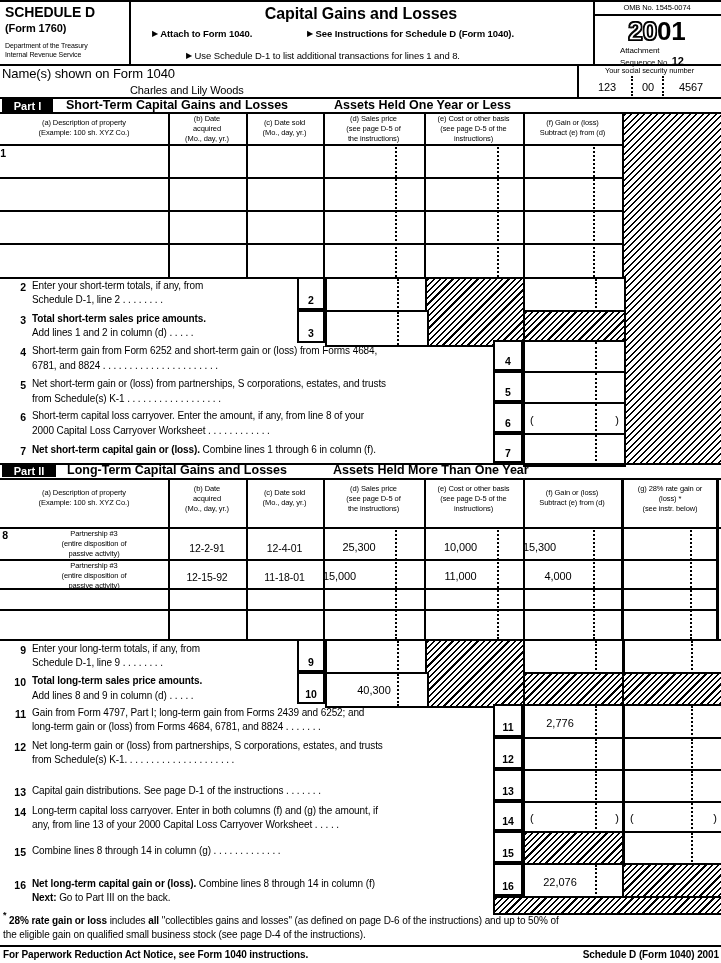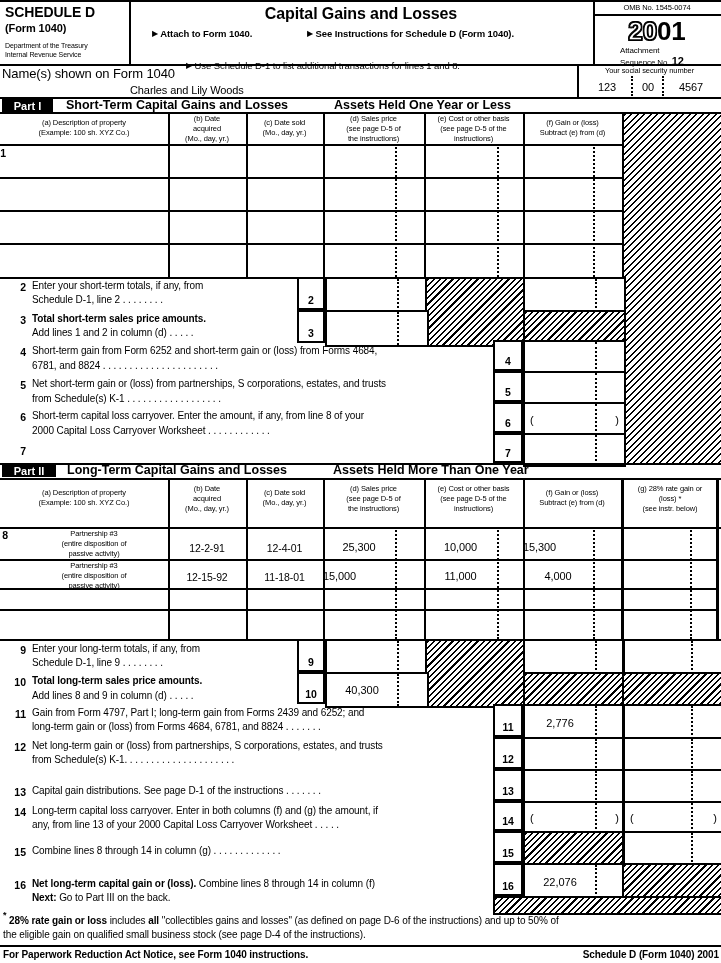"(Form 1040)" div.t { text: 1040 -> 1760 }
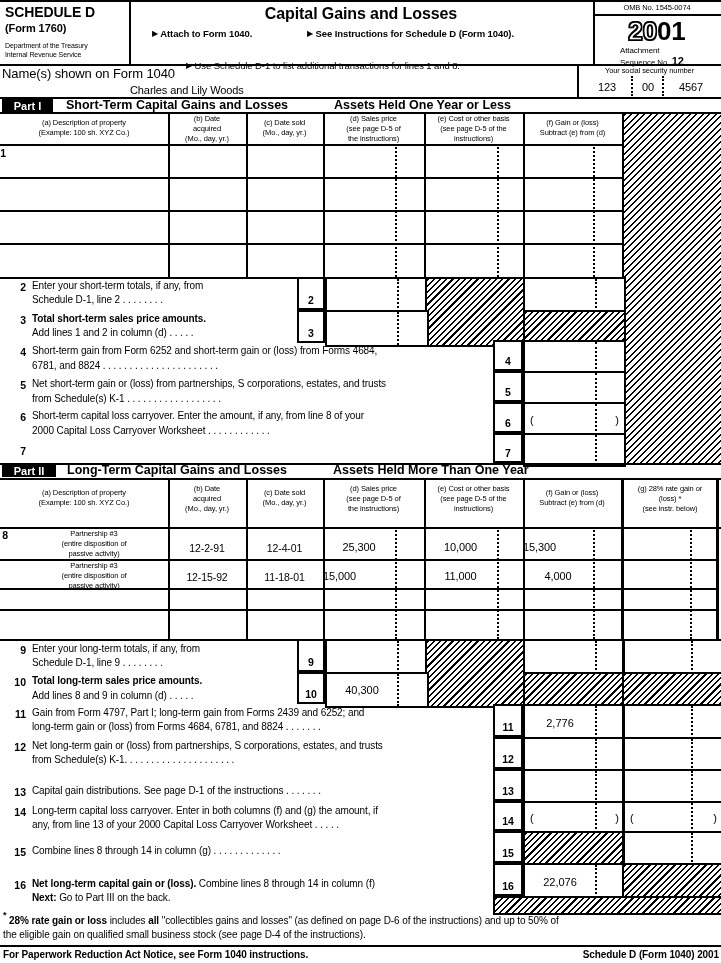"▶ Use Schedule D-1 to" div.t { top: 60px -> 50px }
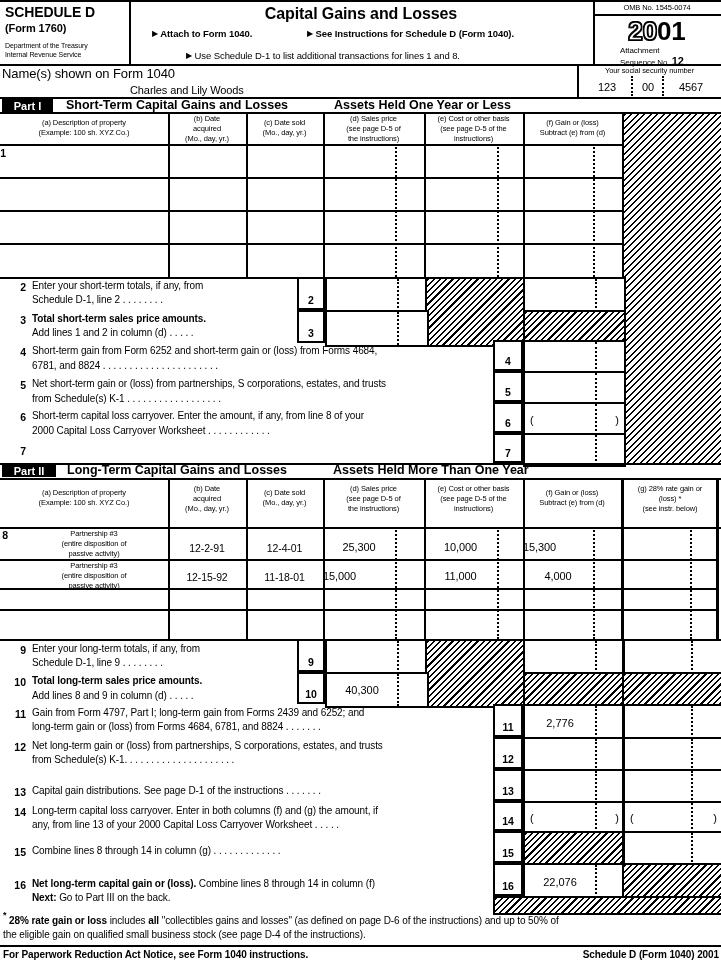"Net short-term capital gain or" div.t { html: none -> <div><span>Net short-term capital gain or (loss).</span><span> Combine lines 1 through 6 in column (f).</span></div> }
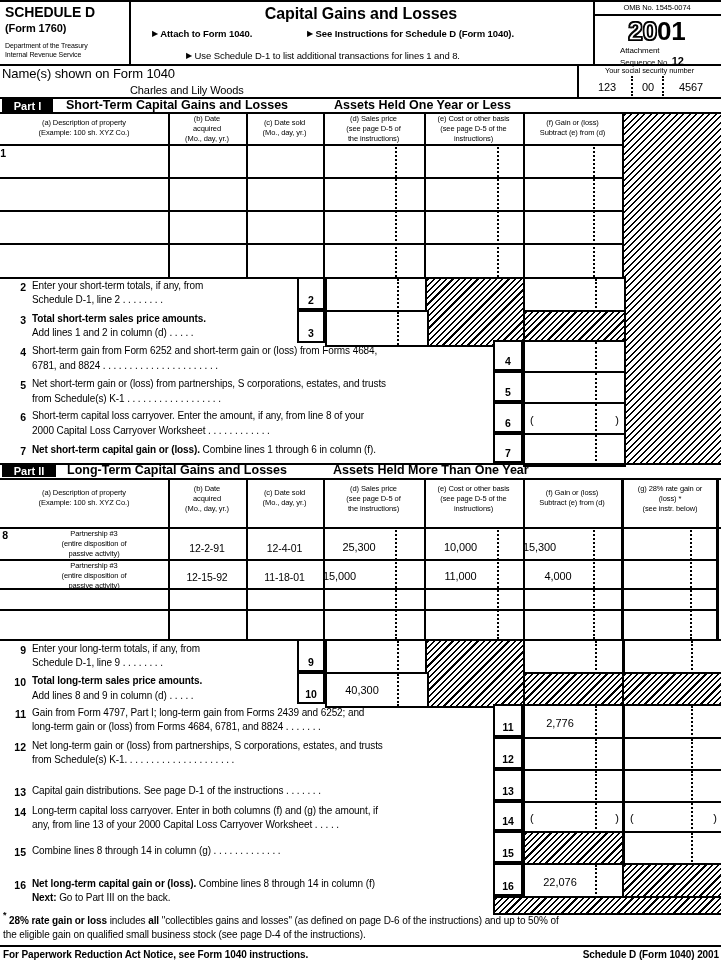"40,300" span.val { left: 0 -> 12px }
